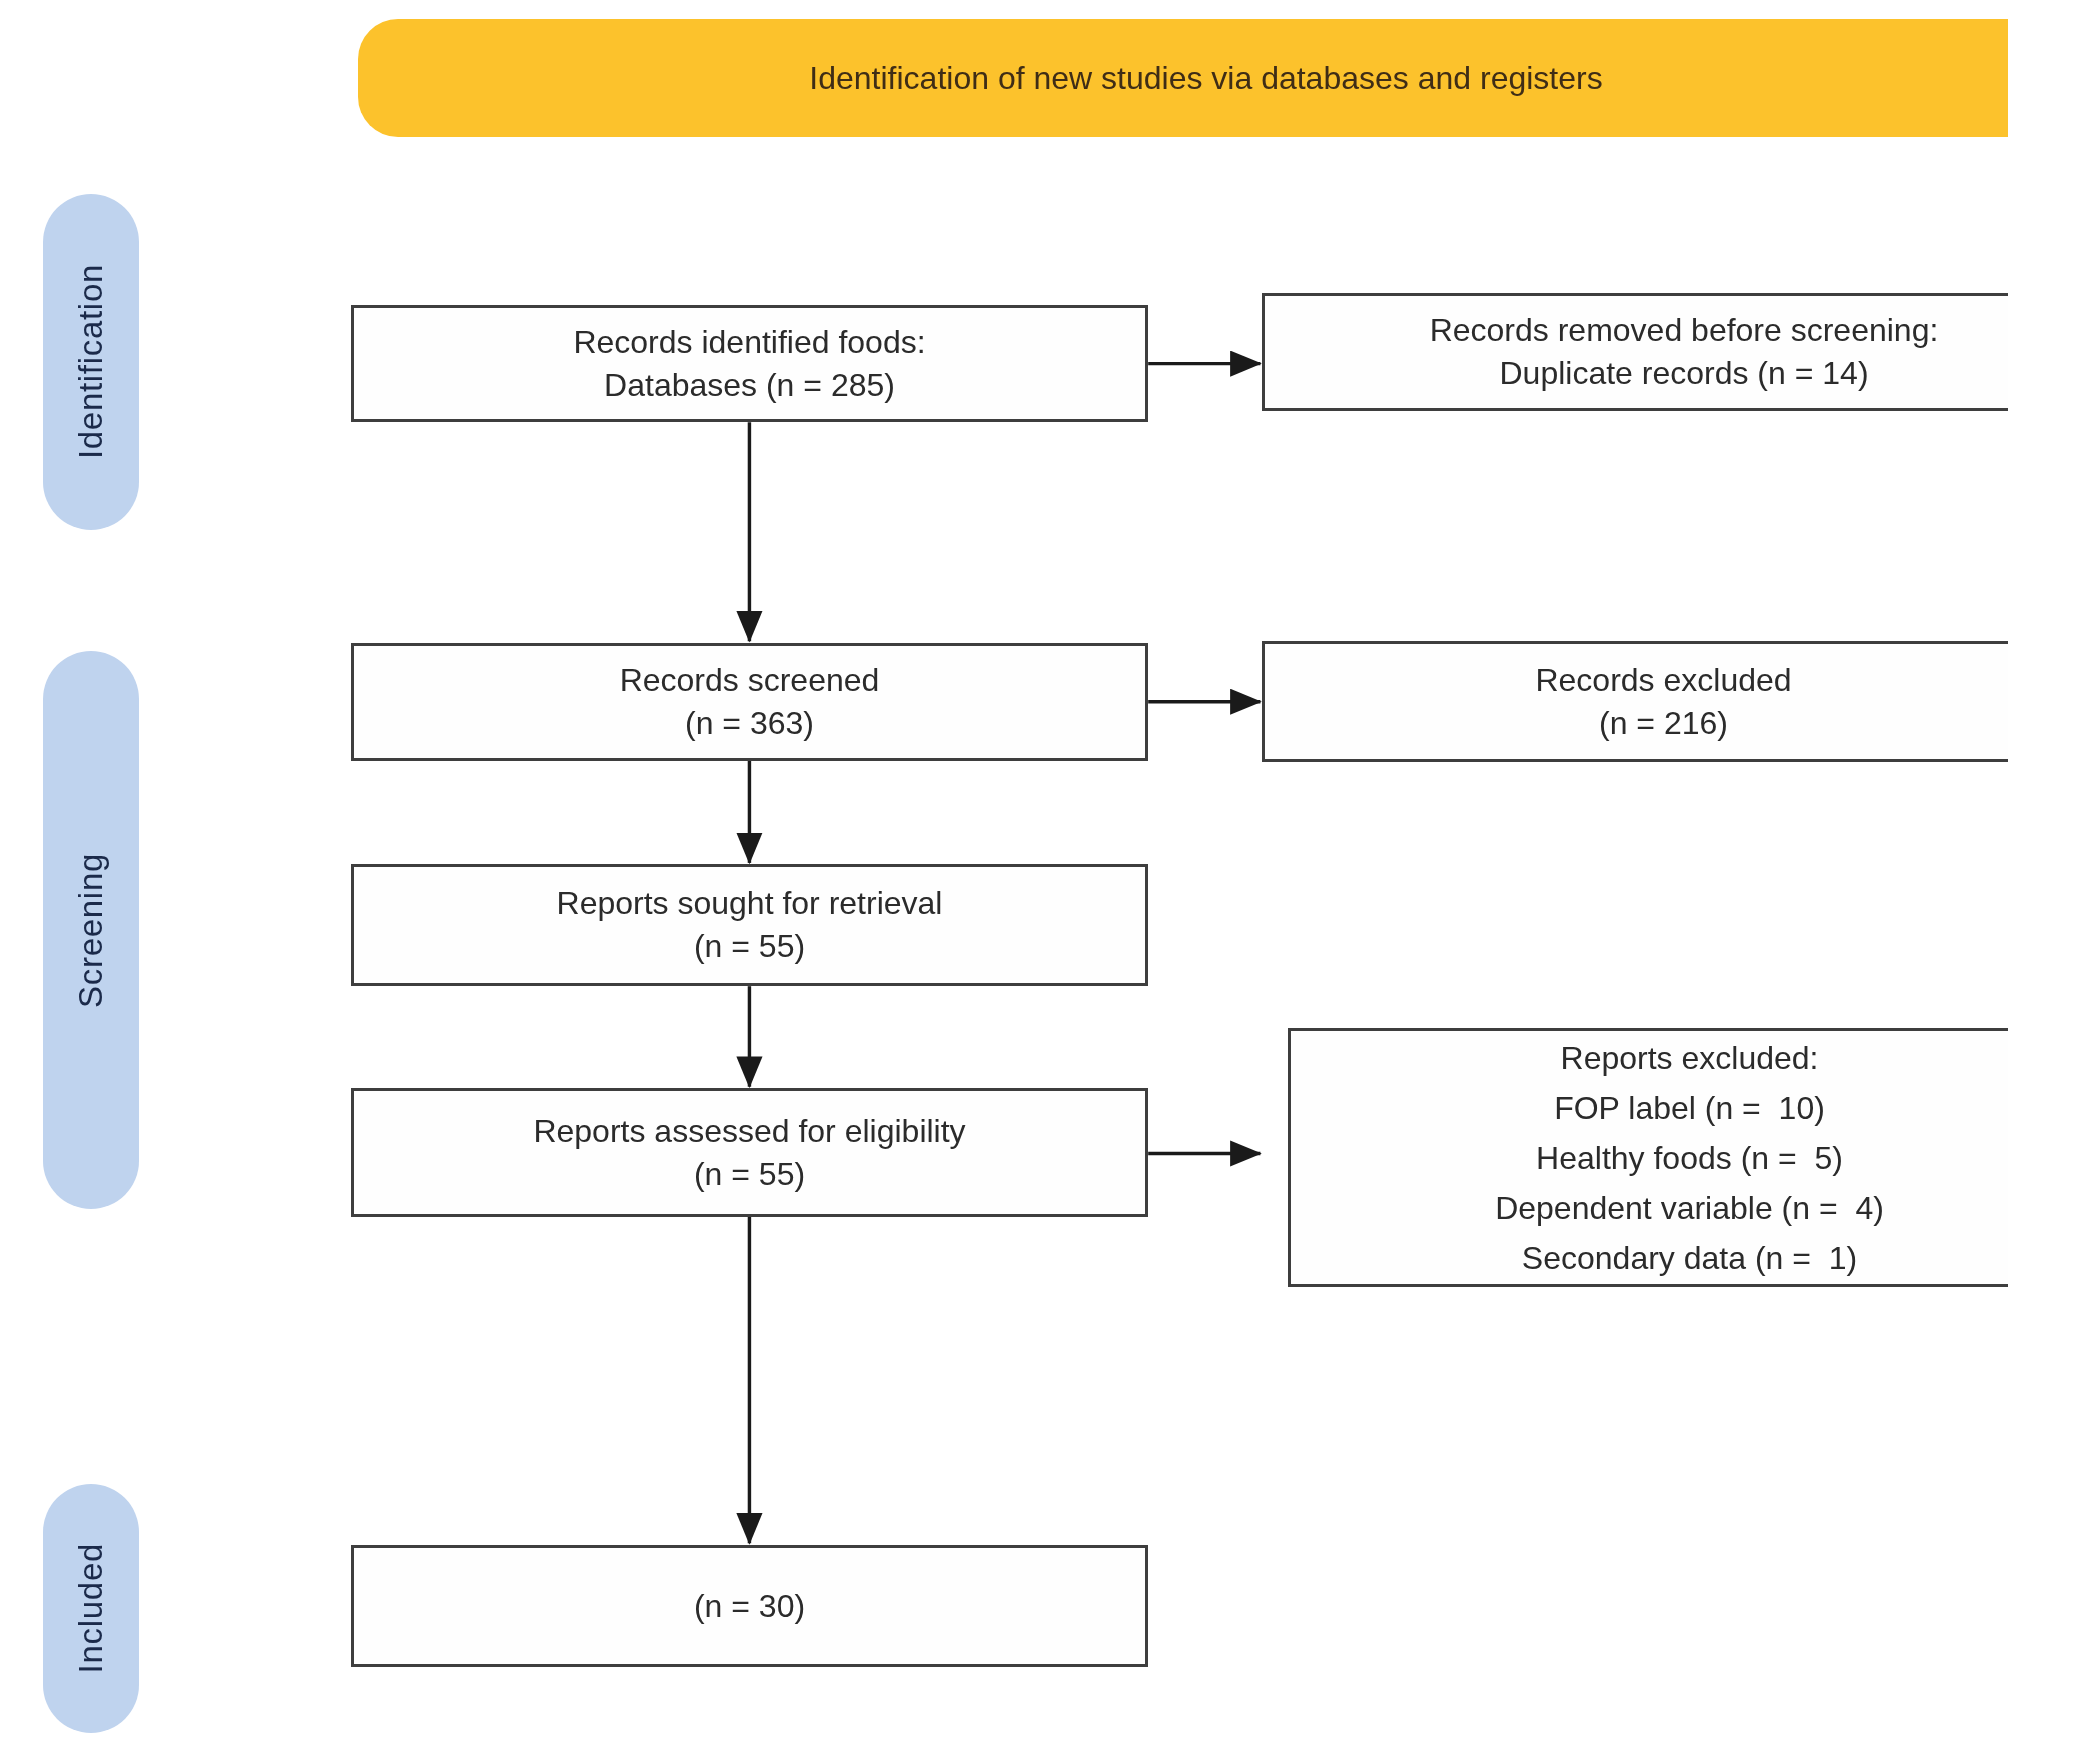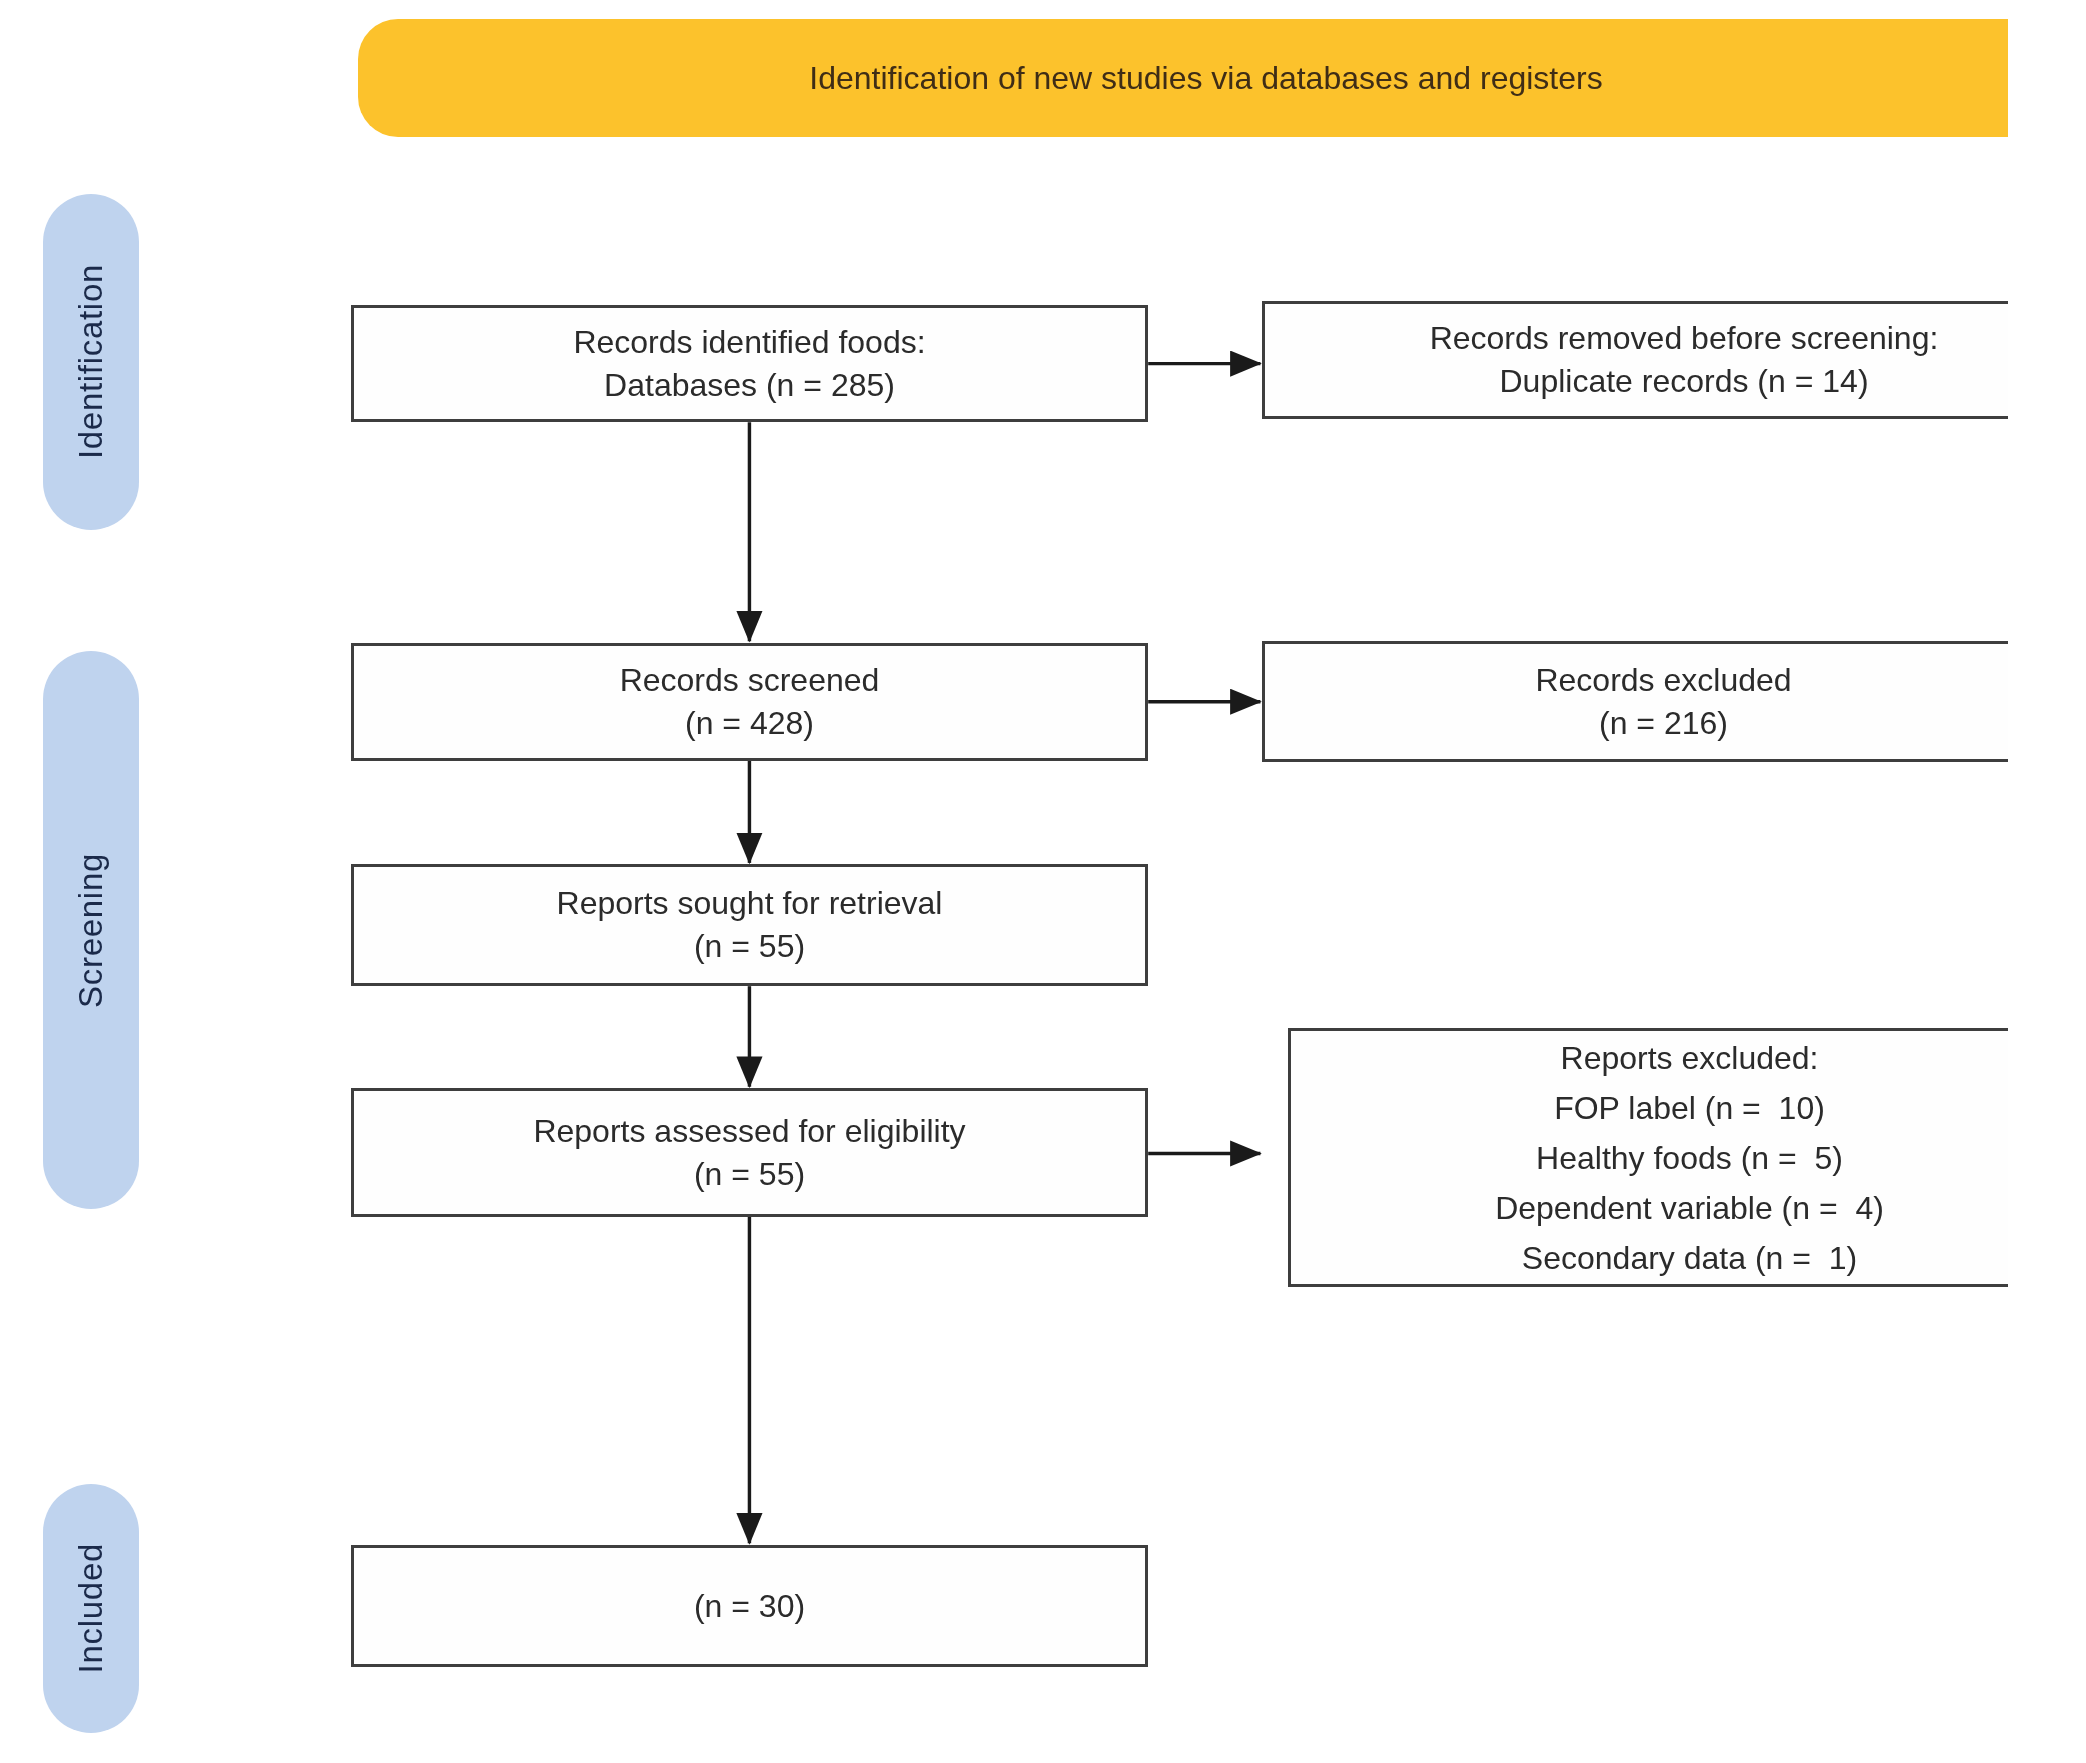"Records removed before screening:" #box-records-removed { top: 301px -> 293px }
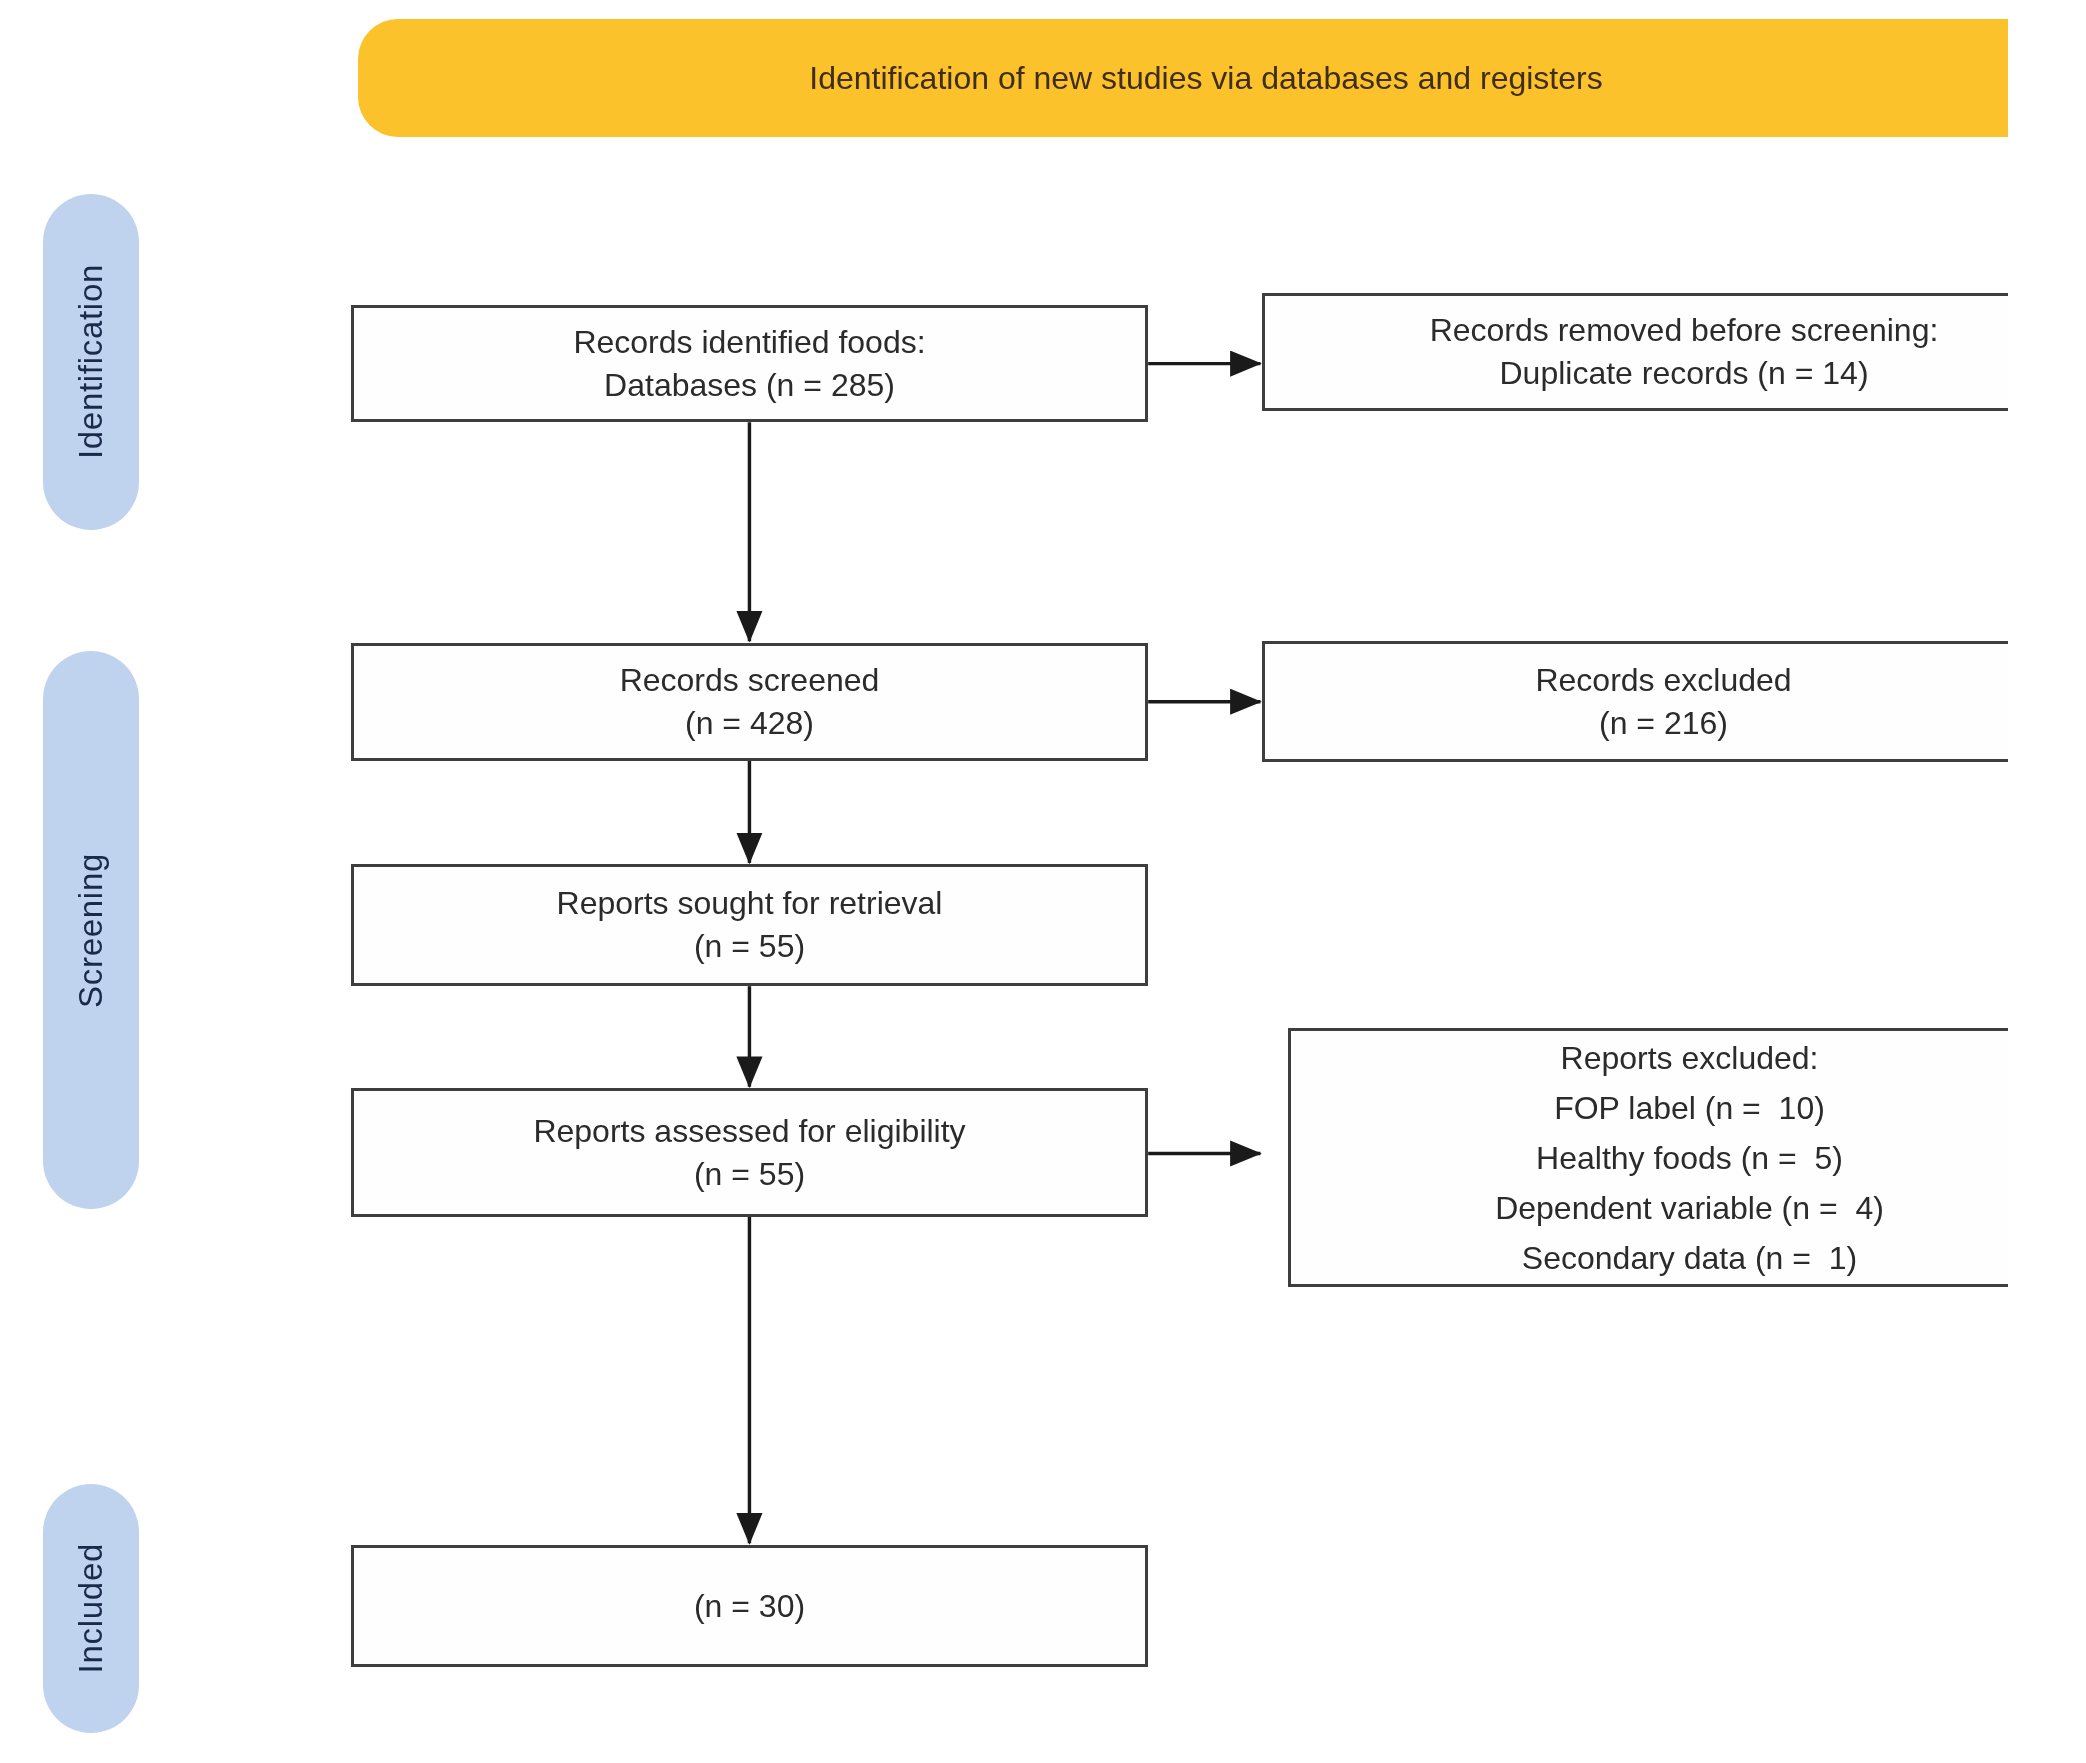"(n = 428)" div.line { text: 428 -> 363 }
